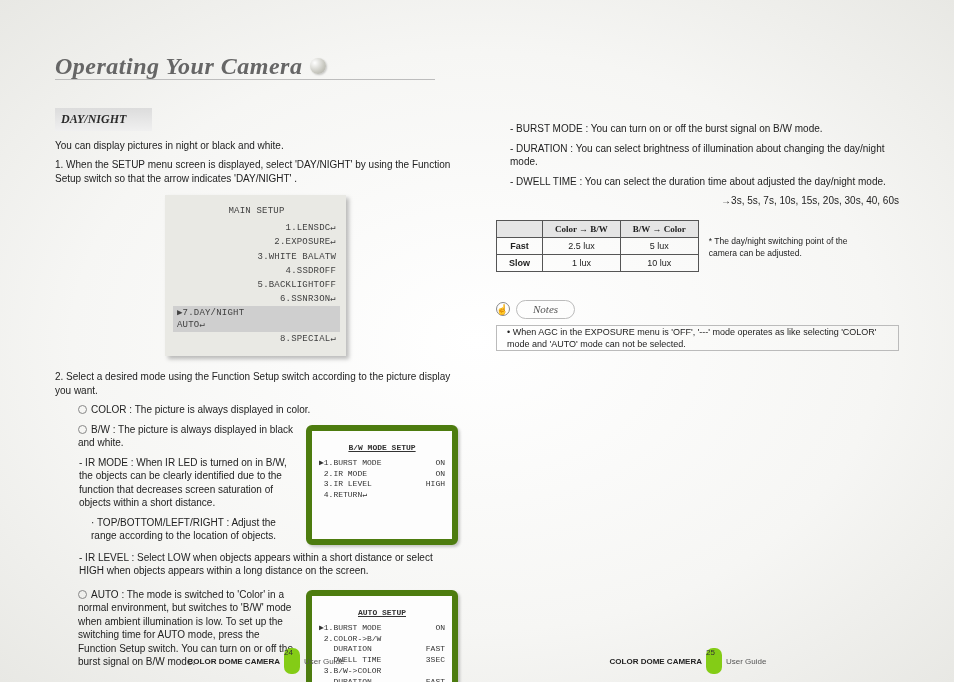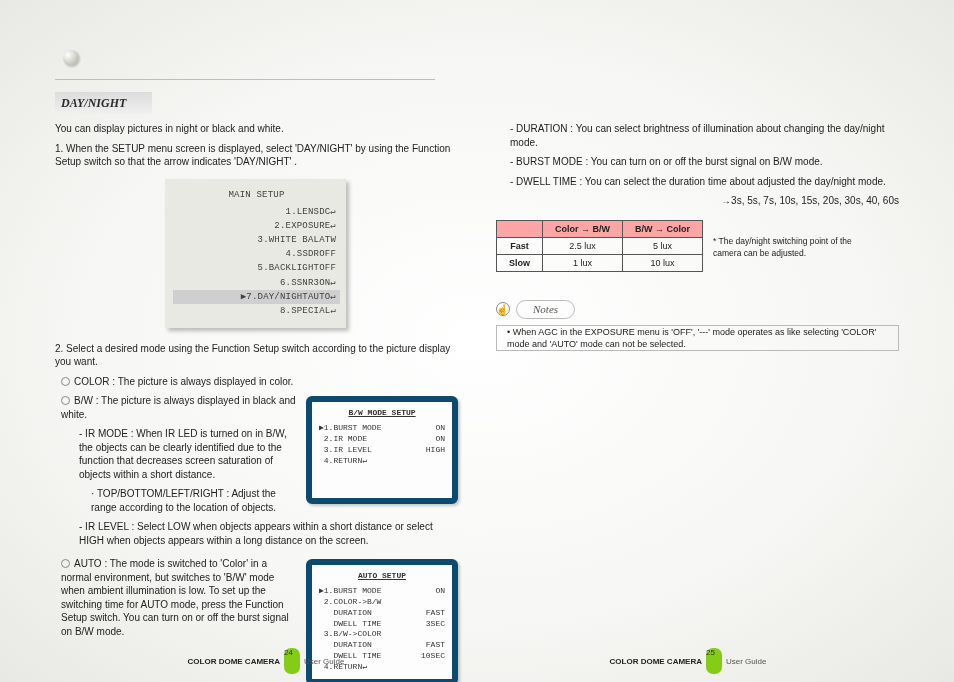"Operating Your Camera" span { html: none -> <span>Operating Your Camera</span> }
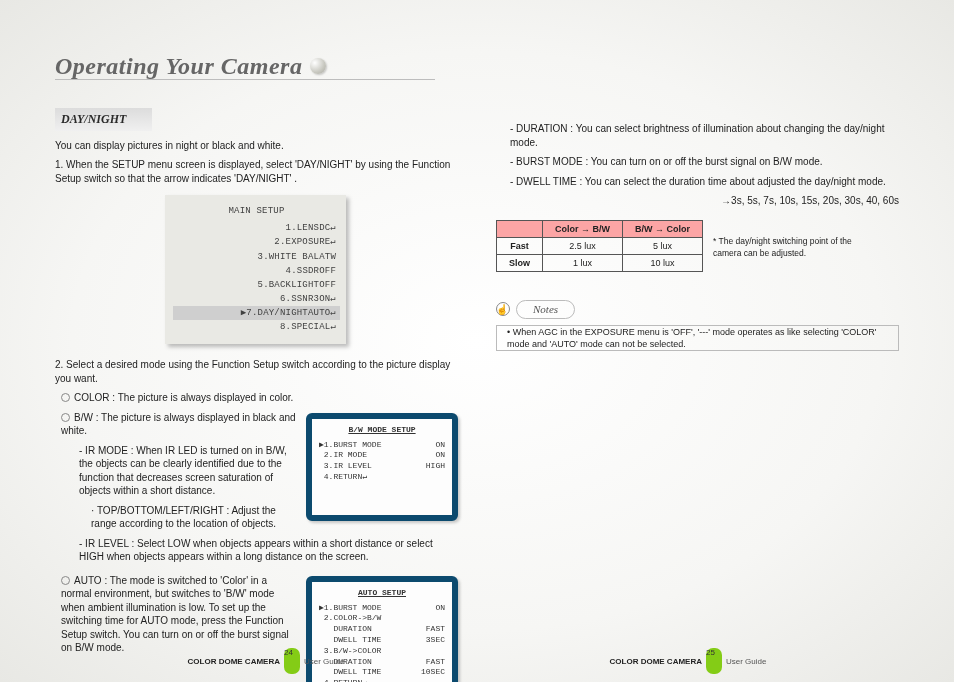"- DURATION : You can" p.indent2 { order: before "- BURST MODE : You" -> after "- BURST MODE : You" }
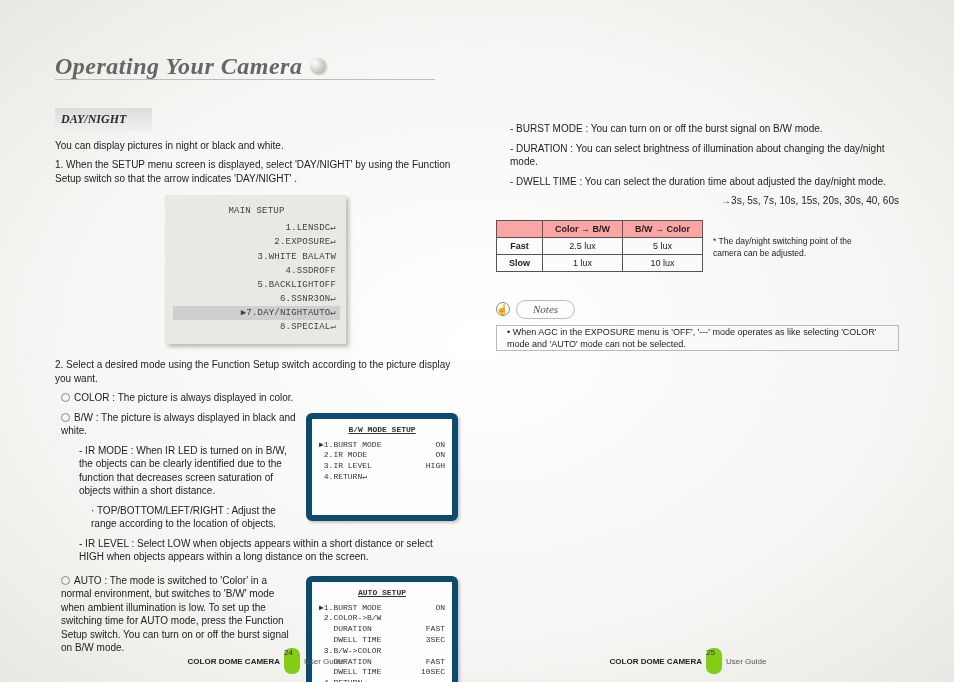"Color → B/W" table.switch th { background: #fca5a5 -> #e5e5e5; font-family: none -> Liberation Serif, serif }
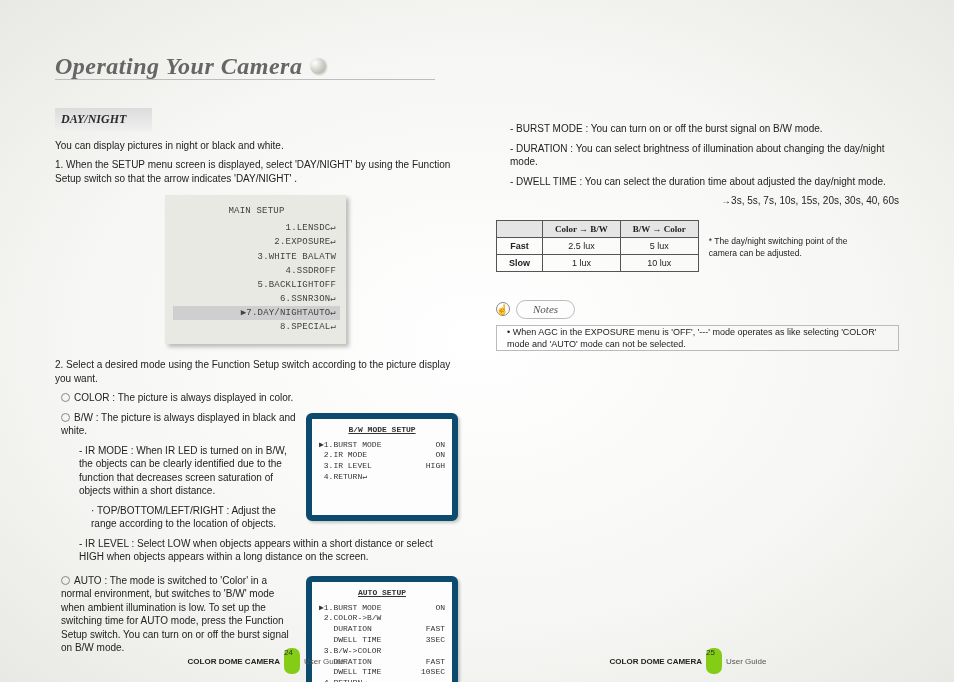"▶7.DAY/NIGHT" .menu-row.sel { flex-direction: none -> column }
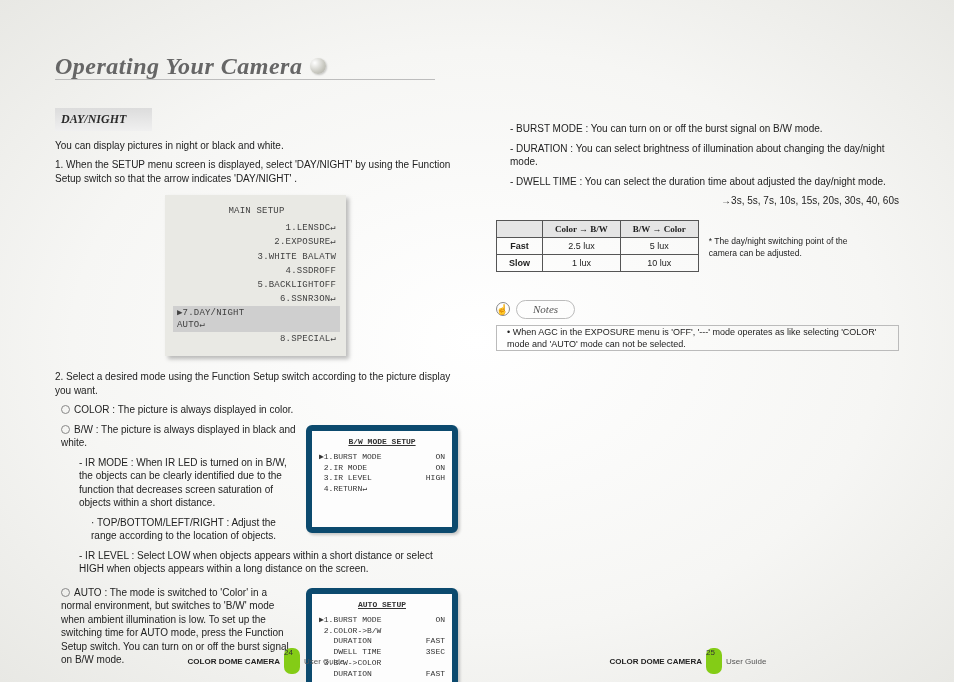"COLOR : The picture is" .indent1 { margin-left: 6px -> 23px }
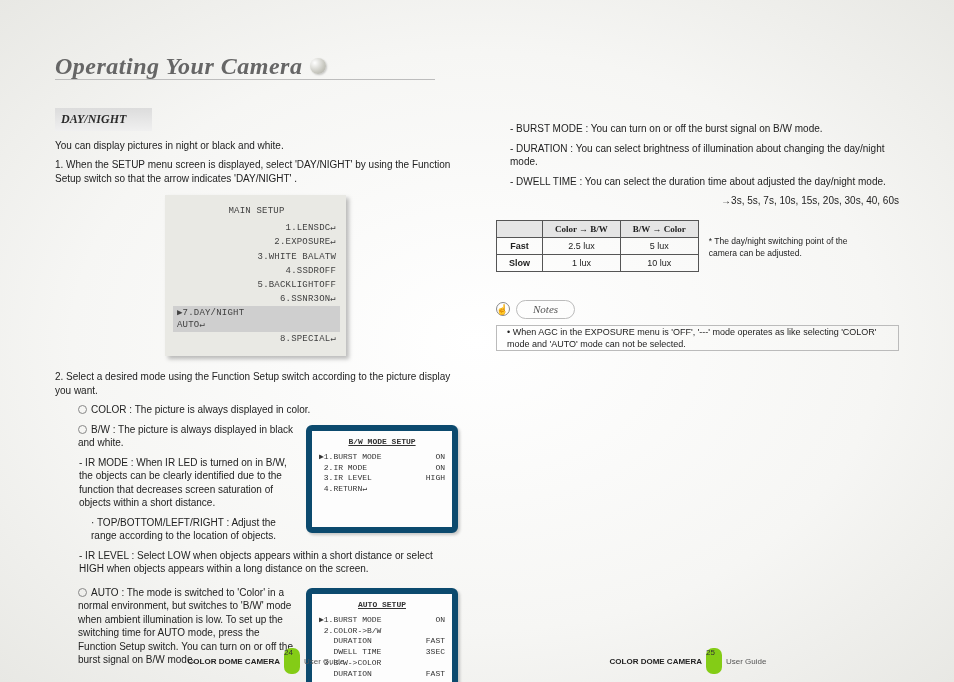"B/W MODE SETUP" .osd { border: 6px solid #0c4a6e -> 6px solid #4d7c0f; padding: 6px 5px -> 12px 5px }
